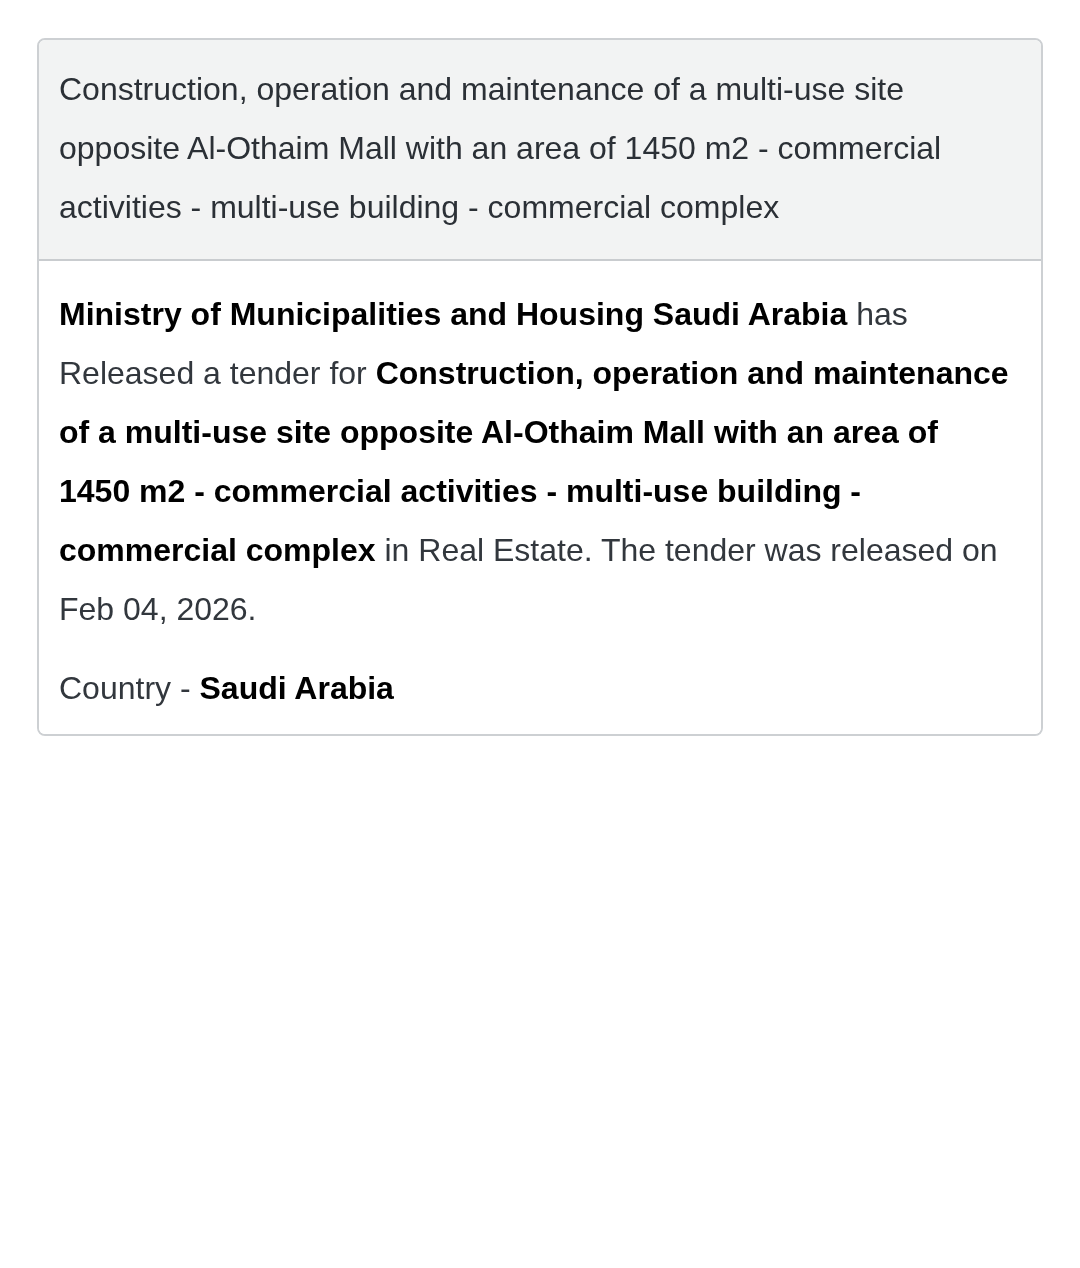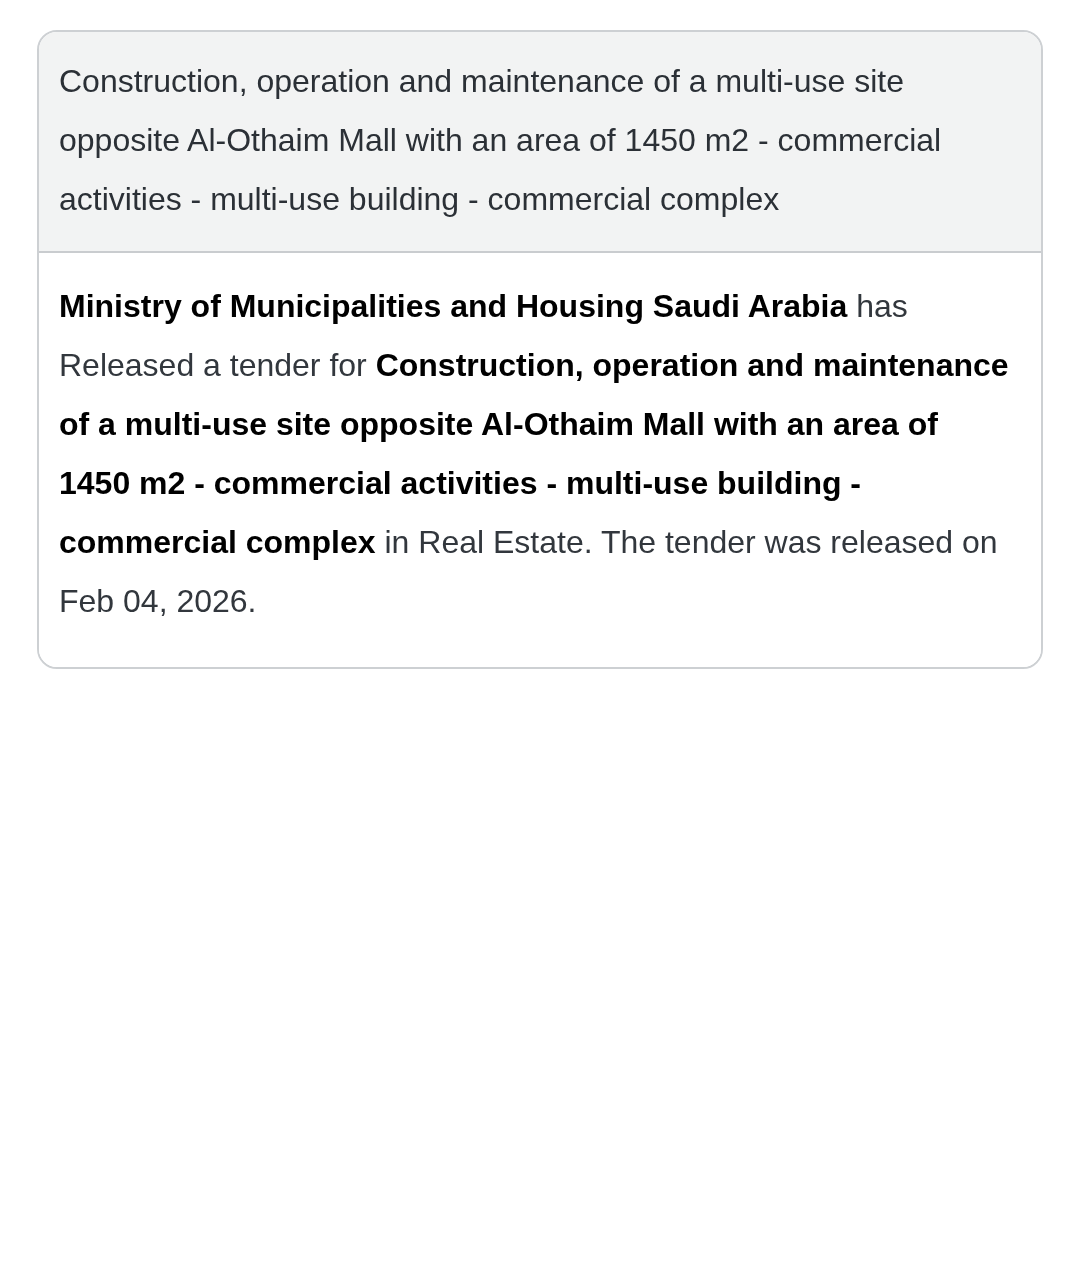"Construction, operation and maintenance" .card { border-radius: 20px -> 8px; margin: 0 auto -> 8px auto }
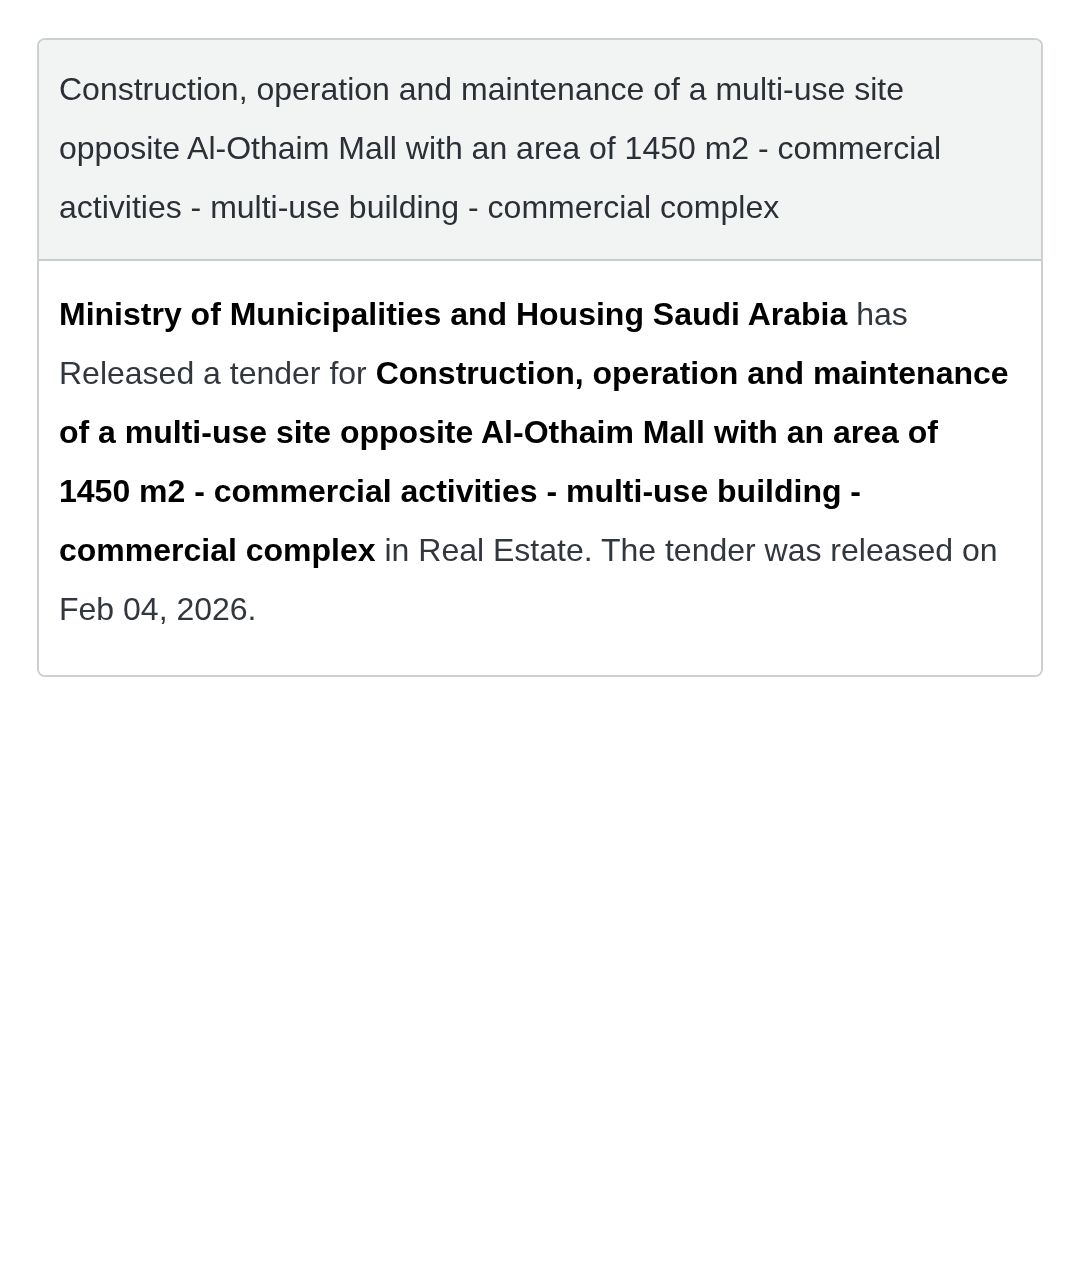"Country - Saudi Arabia" p.field { html: none -> <p><span>Country - </span><strong>Saudi Arabia</strong></p> }
